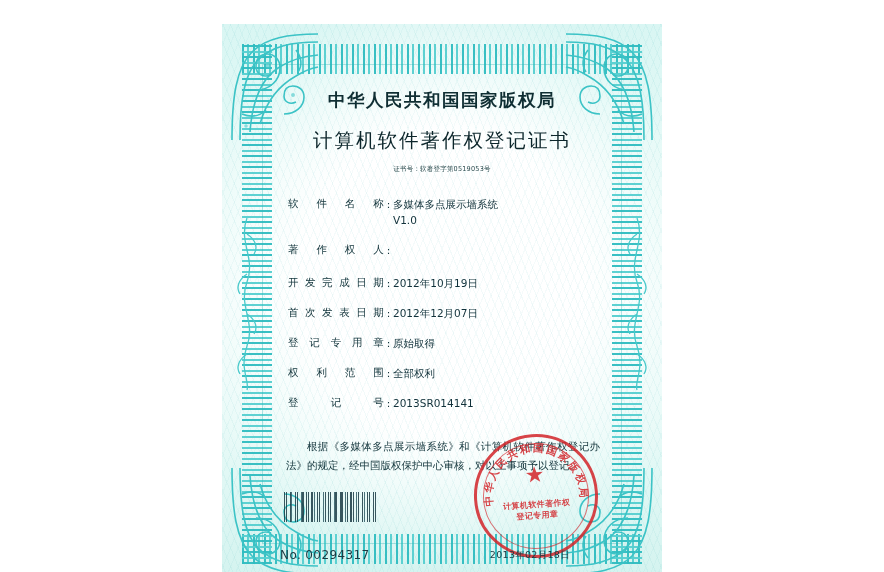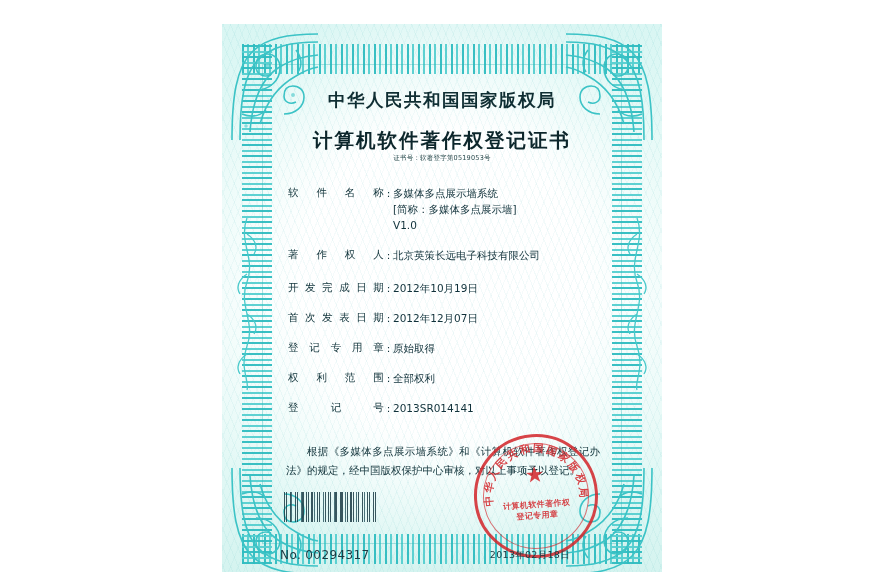"计算机软件著作权登记证书" .title-main { font-weight: 700 -> 400 }
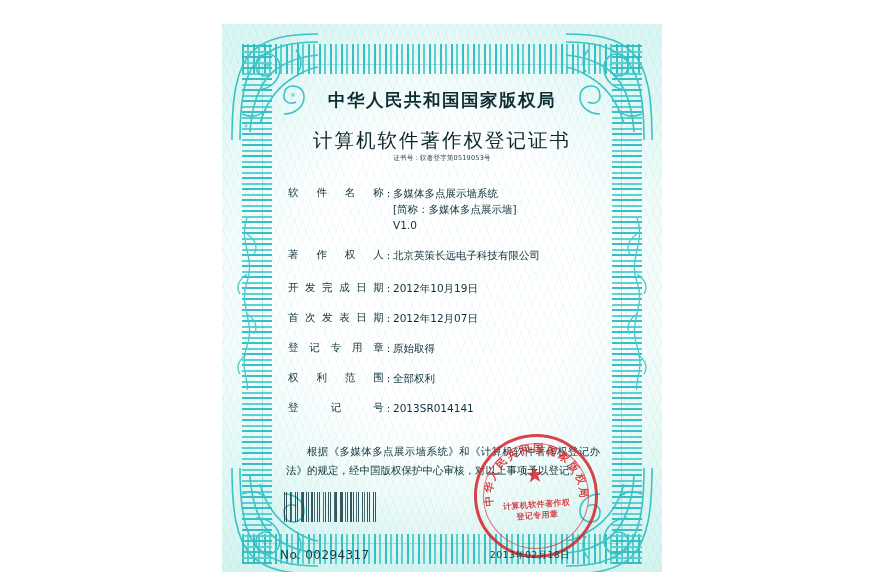"证书号：软著登字第0519053号" .cert-no-line { margin-top: none -> 11px }
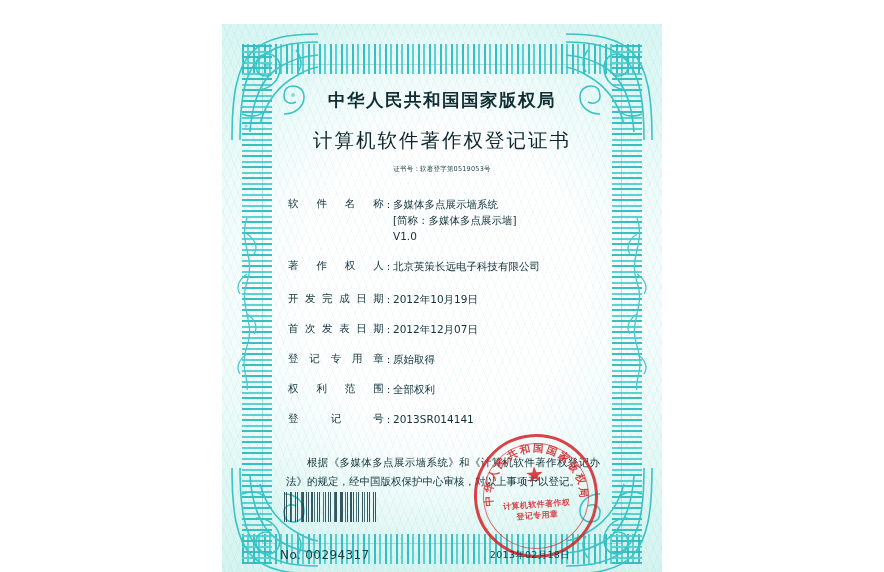"[简称：多媒体多点展示墙]" span.sub { html: <span>[简称：多媒体多点展示墙]</span> -> none }
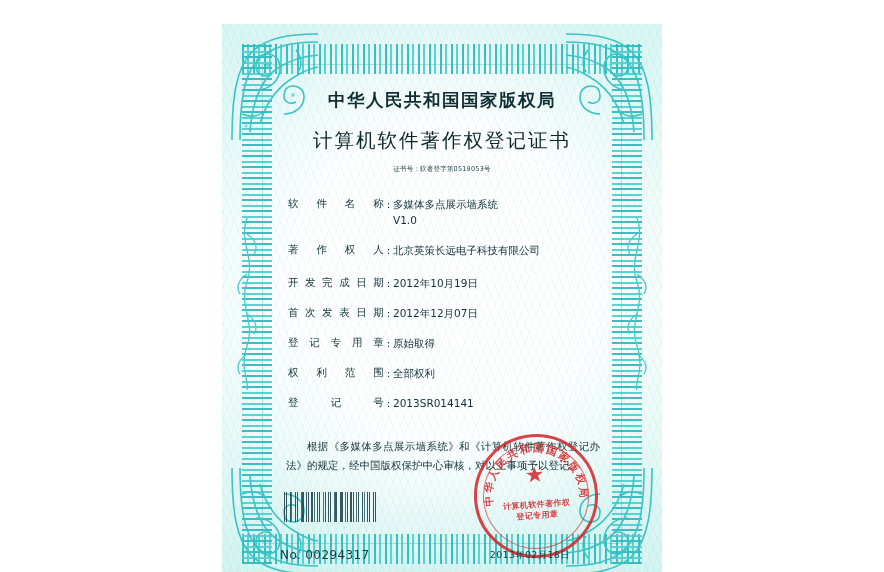"北京英策长远电子科技有限公司" span.fvalue { html: <span>北京英策长远电子科技有限公司</span> -> none }
